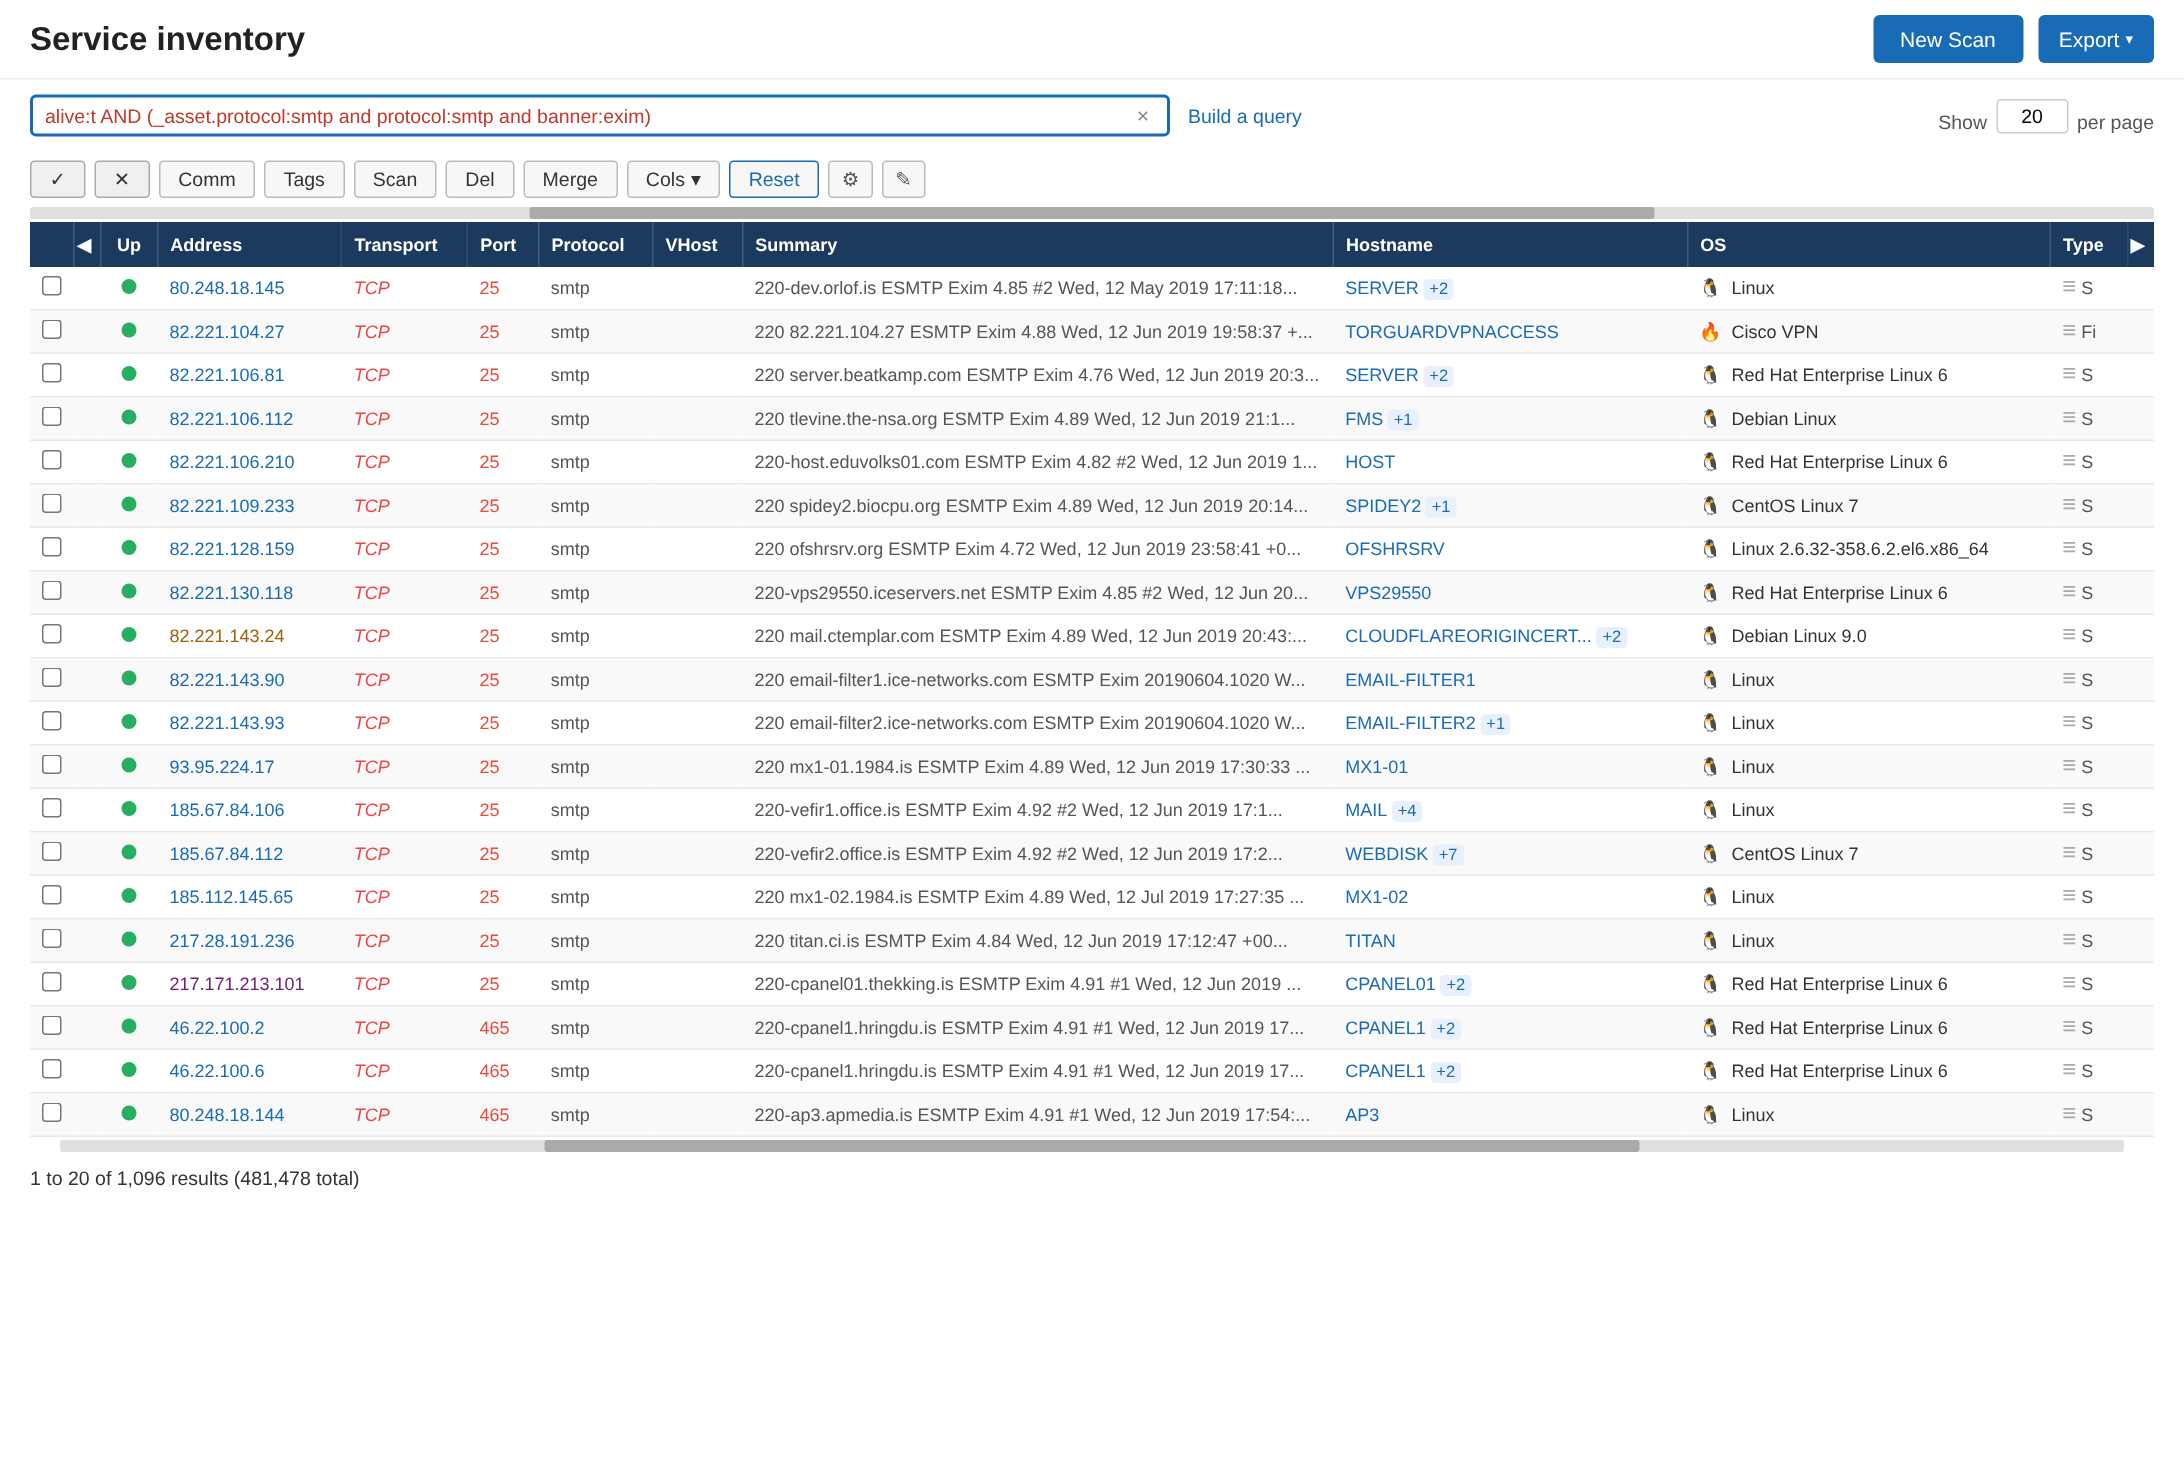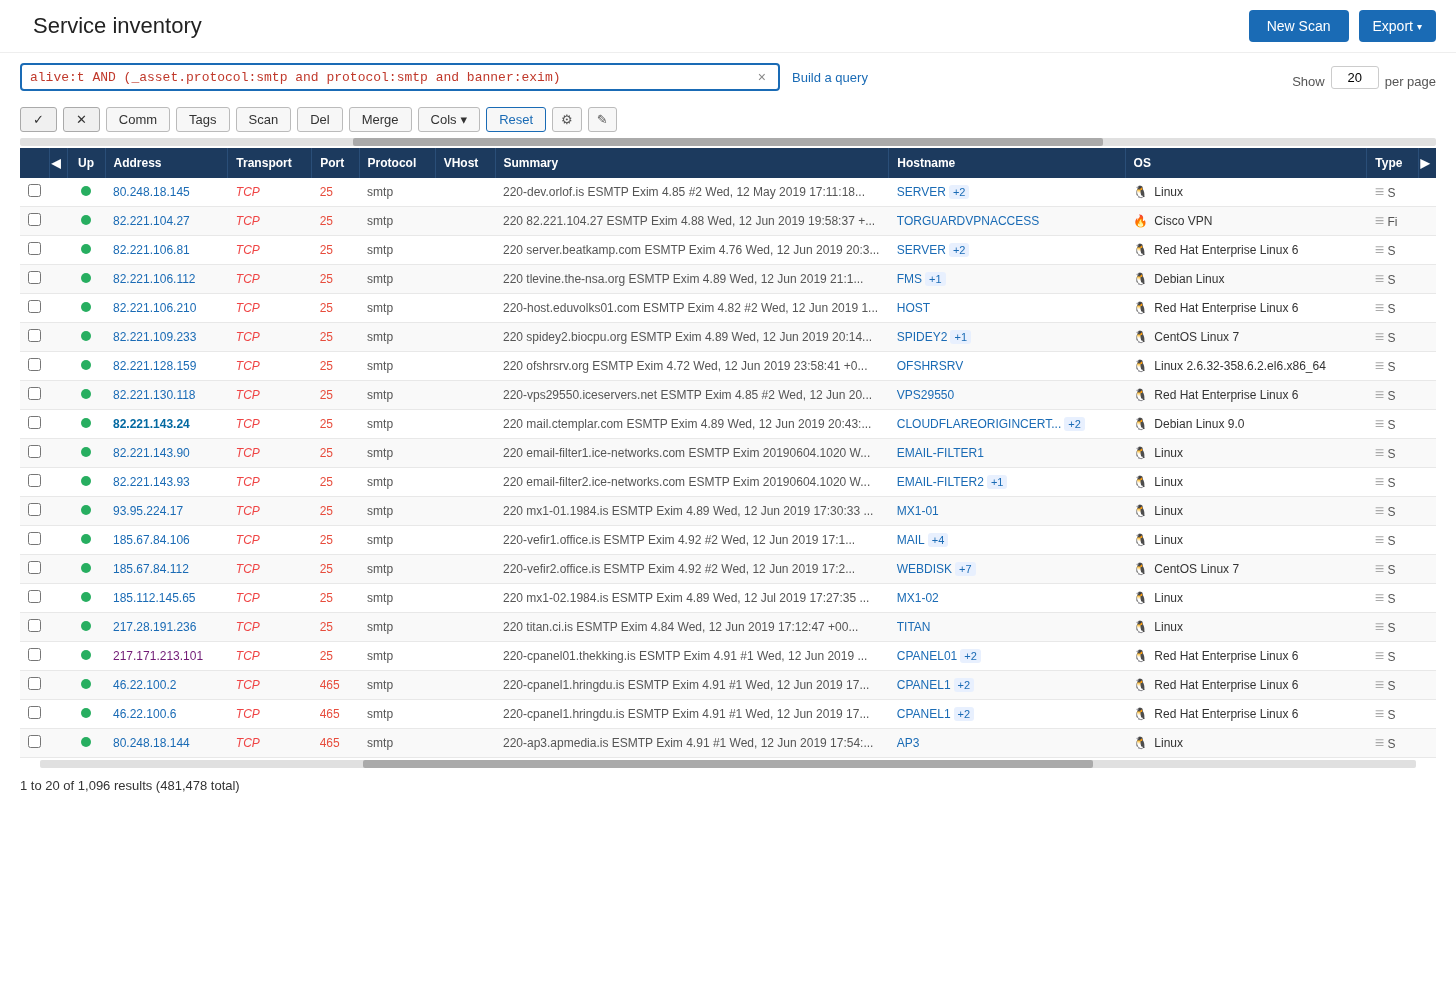"Service inventory" .page-title { font-weight: 400 -> 700; margin-left: 13px -> none }
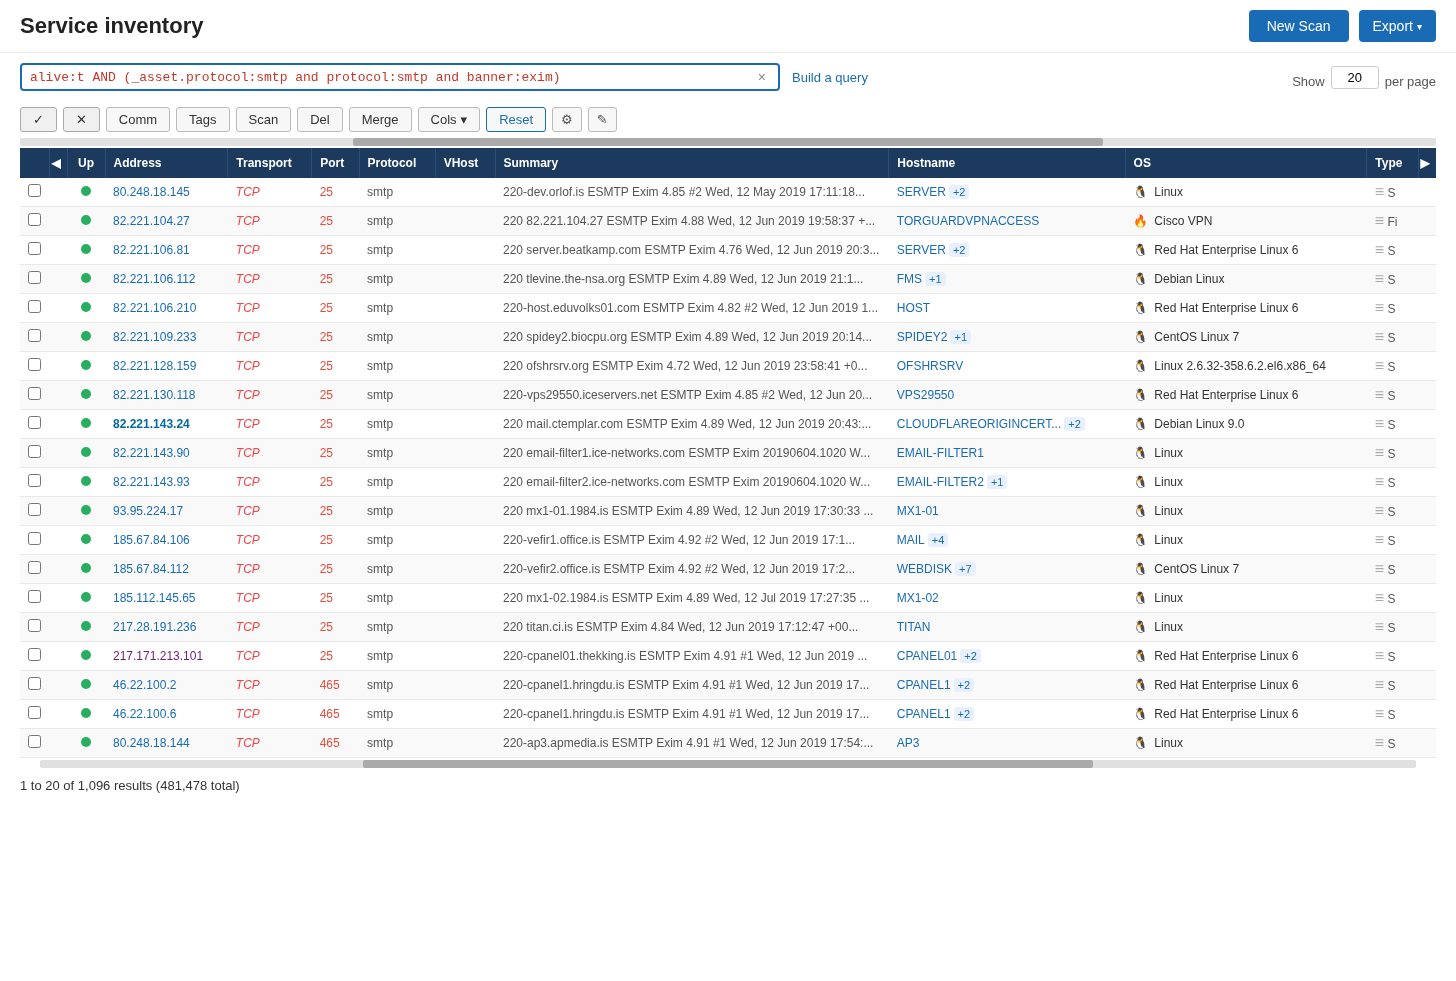"alive:t AND (_asset.protocol:smtp and" .search-input { font-family: Liberation Mono, monospace -> Liberation Sans, sans-serif }
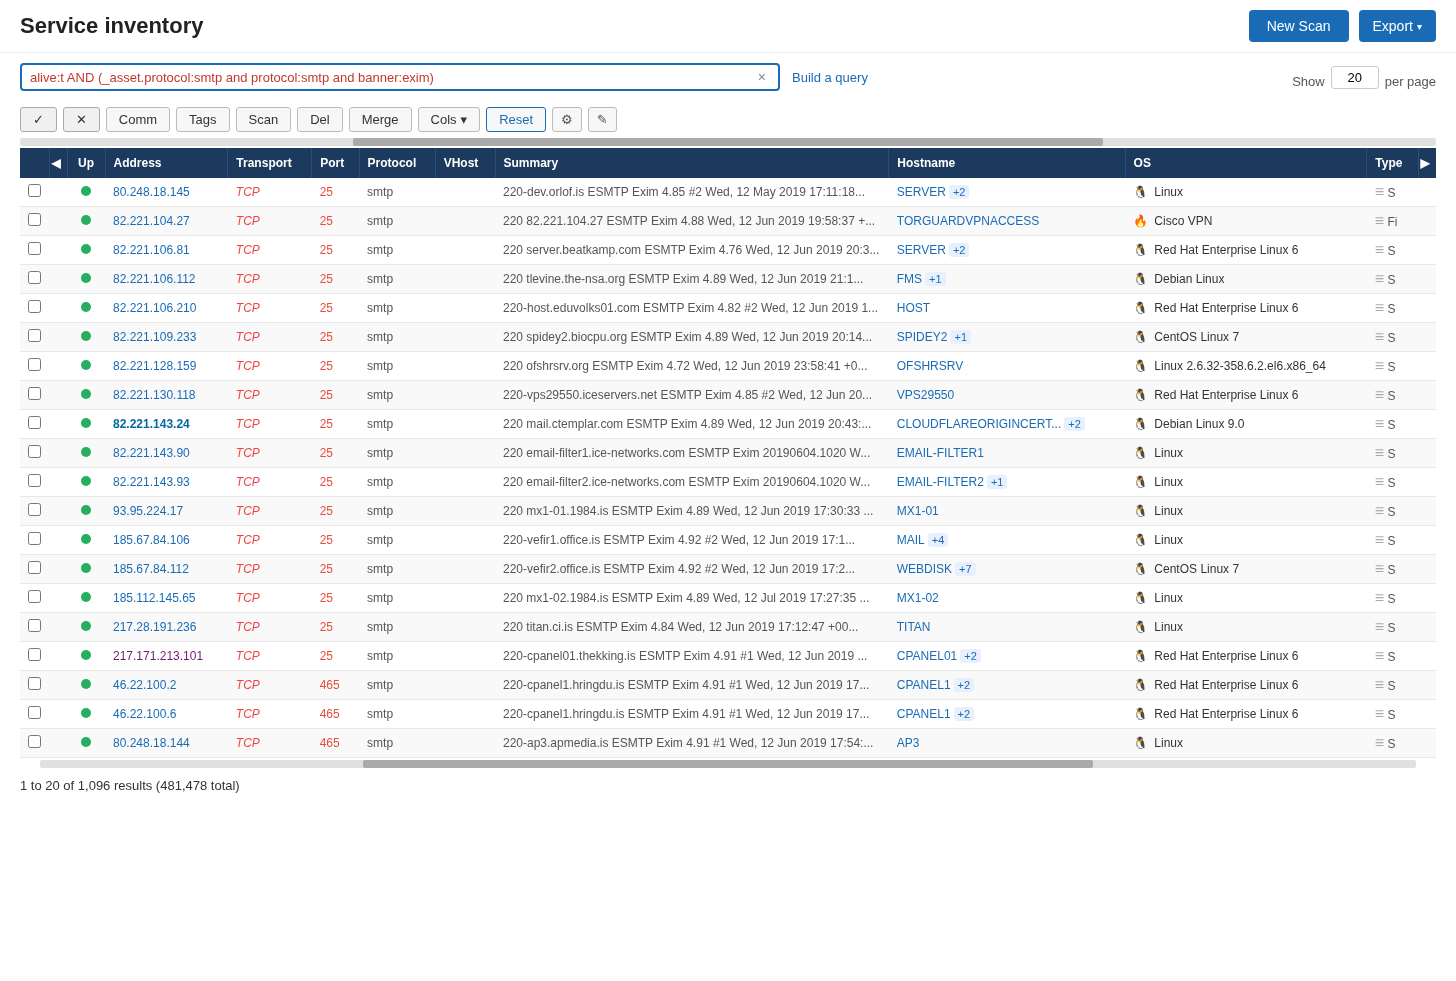"82.221.143.24" td.col-address { color: #0369a1 -> #a16207; font-weight: 700 -> 400 }
